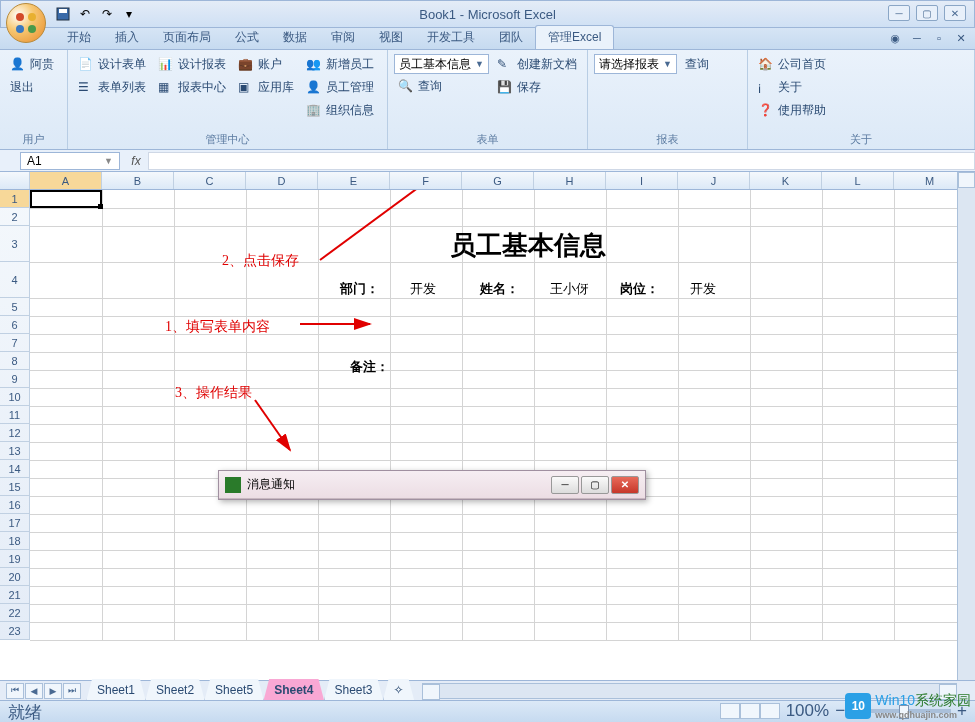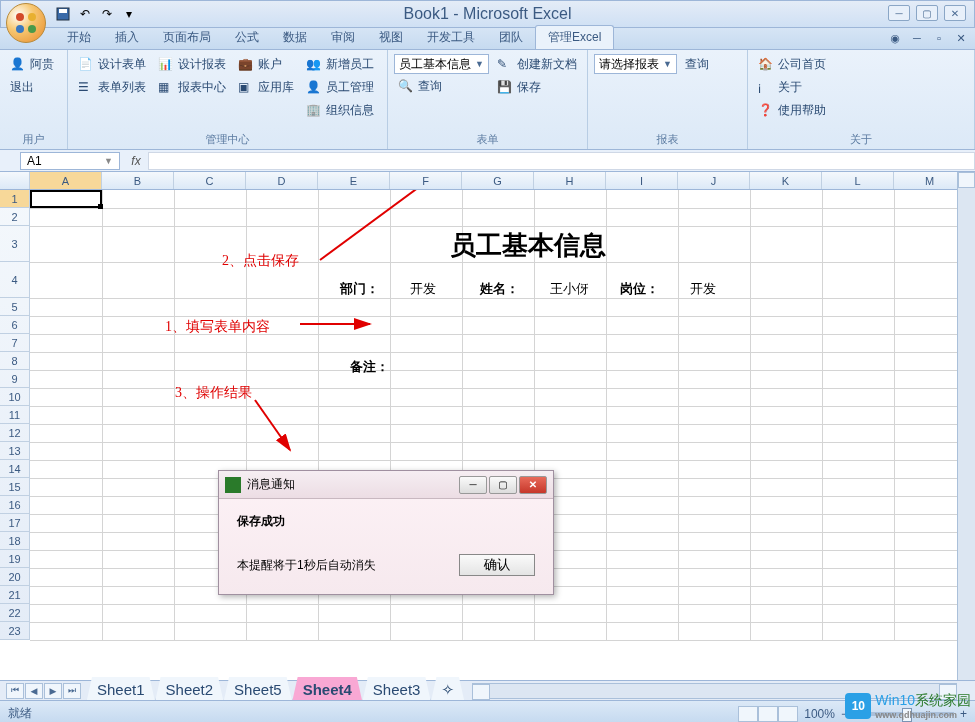"Book1 - Microsoft Excel" .title-text { font-size: 16px -> 13px }
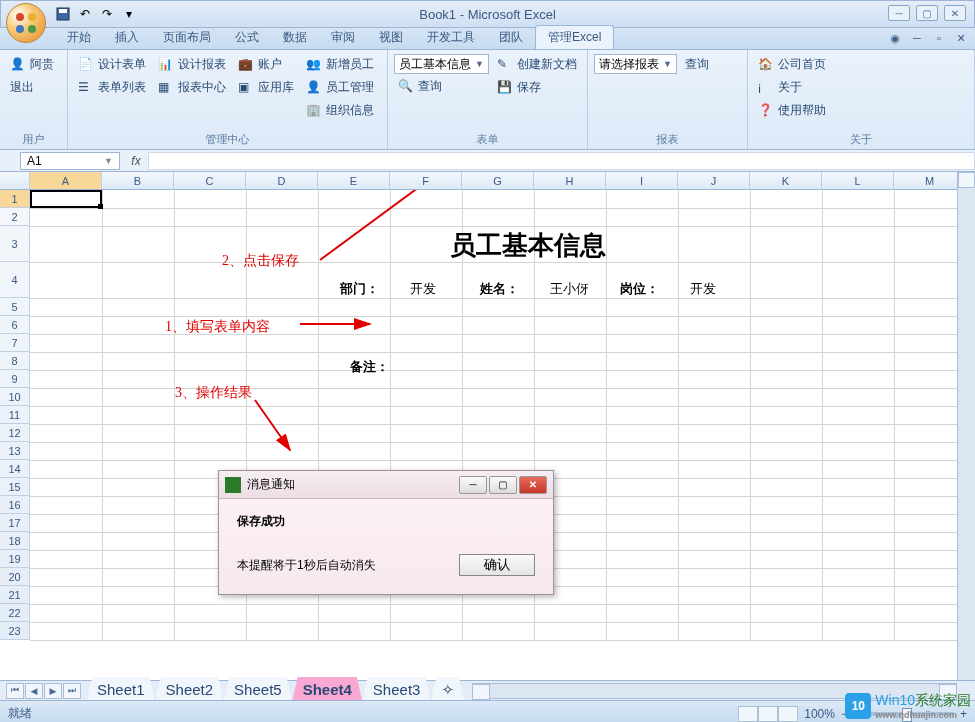"消息通知" .dialog { width: 336px -> 428px }
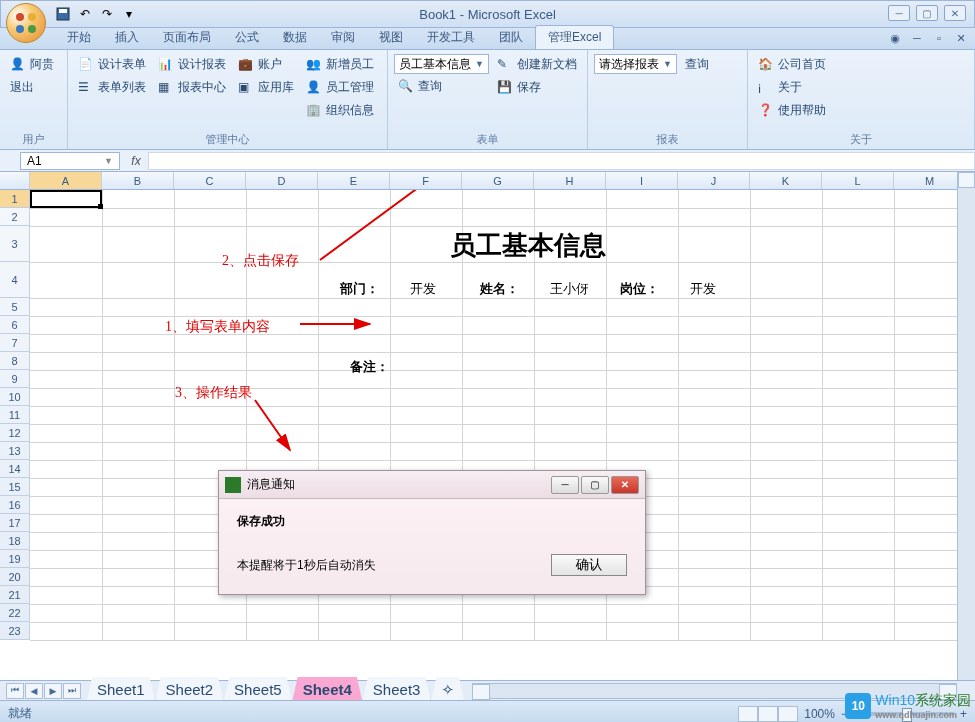"保存成功" div.dlg-body { html: <div> <div>保存成功</div> <div> <span>本提醒将于1秒后自动消失</span> <button>确认</button> </div> </div> -> none }
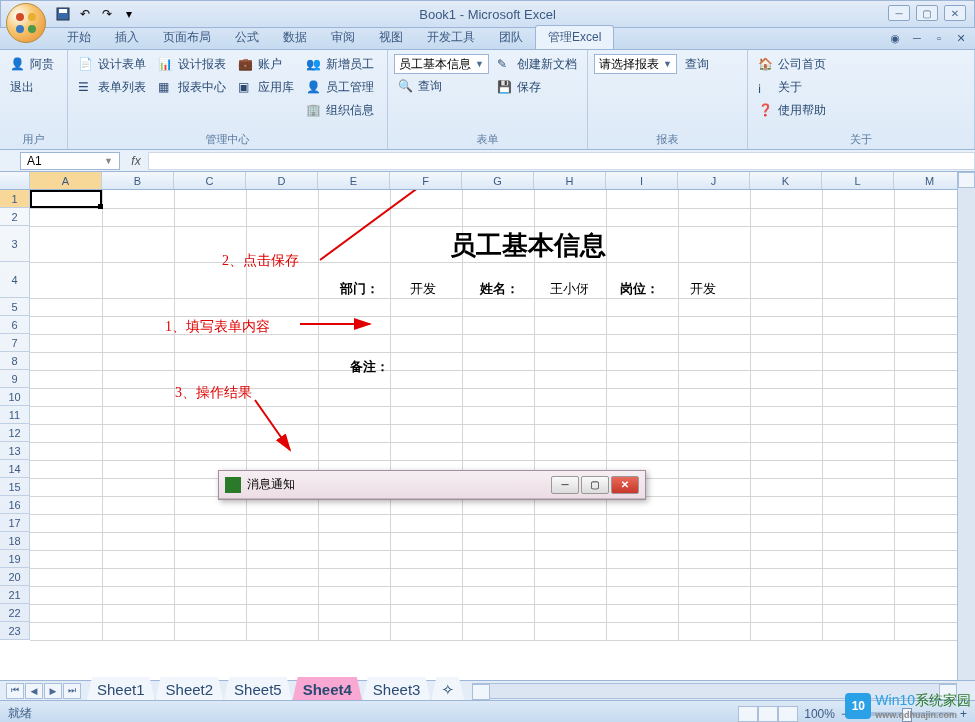"Sheet1" .sheet-tab { font-size: 15px -> 12px }
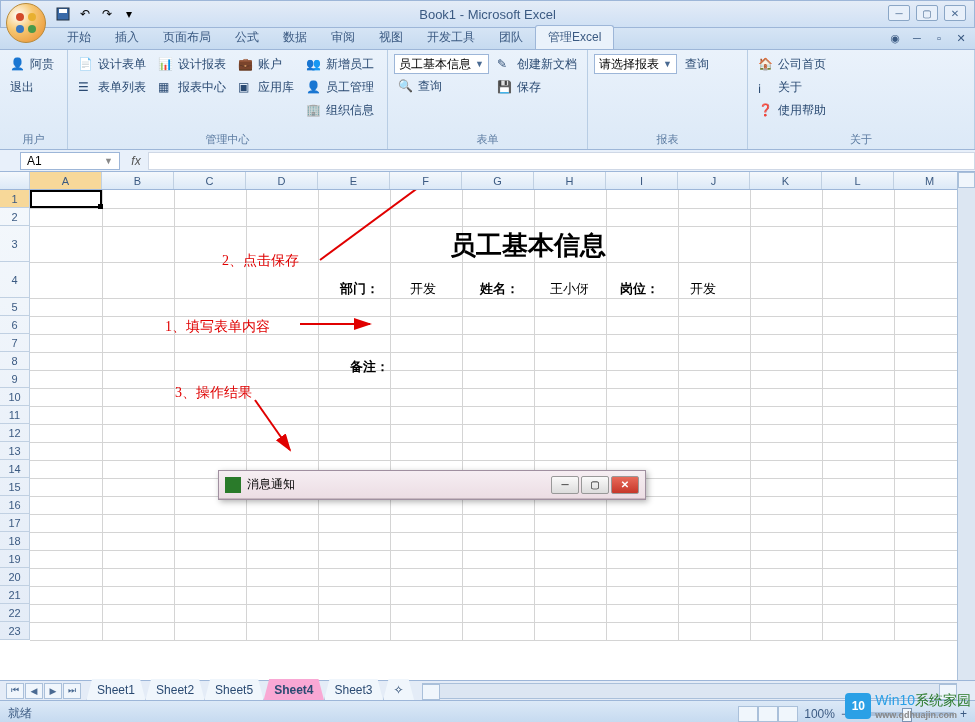"就绪" .status-bar { align-items: flex-end -> flex-start; font-size: 12px -> 17px }
